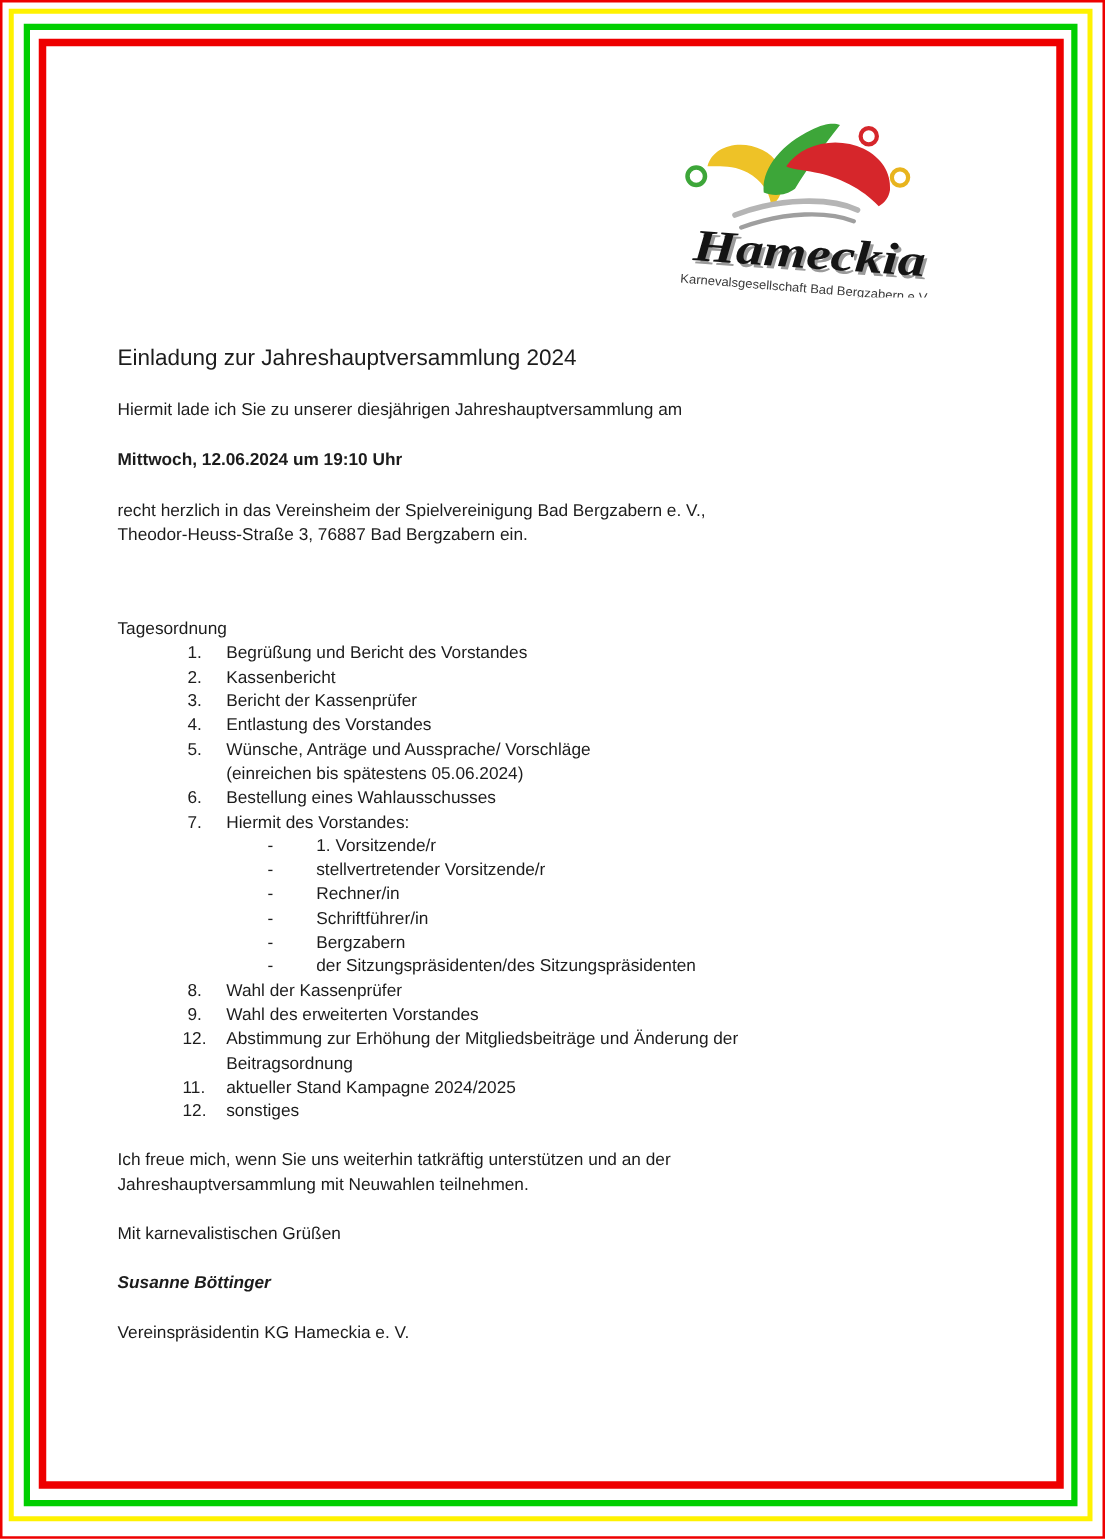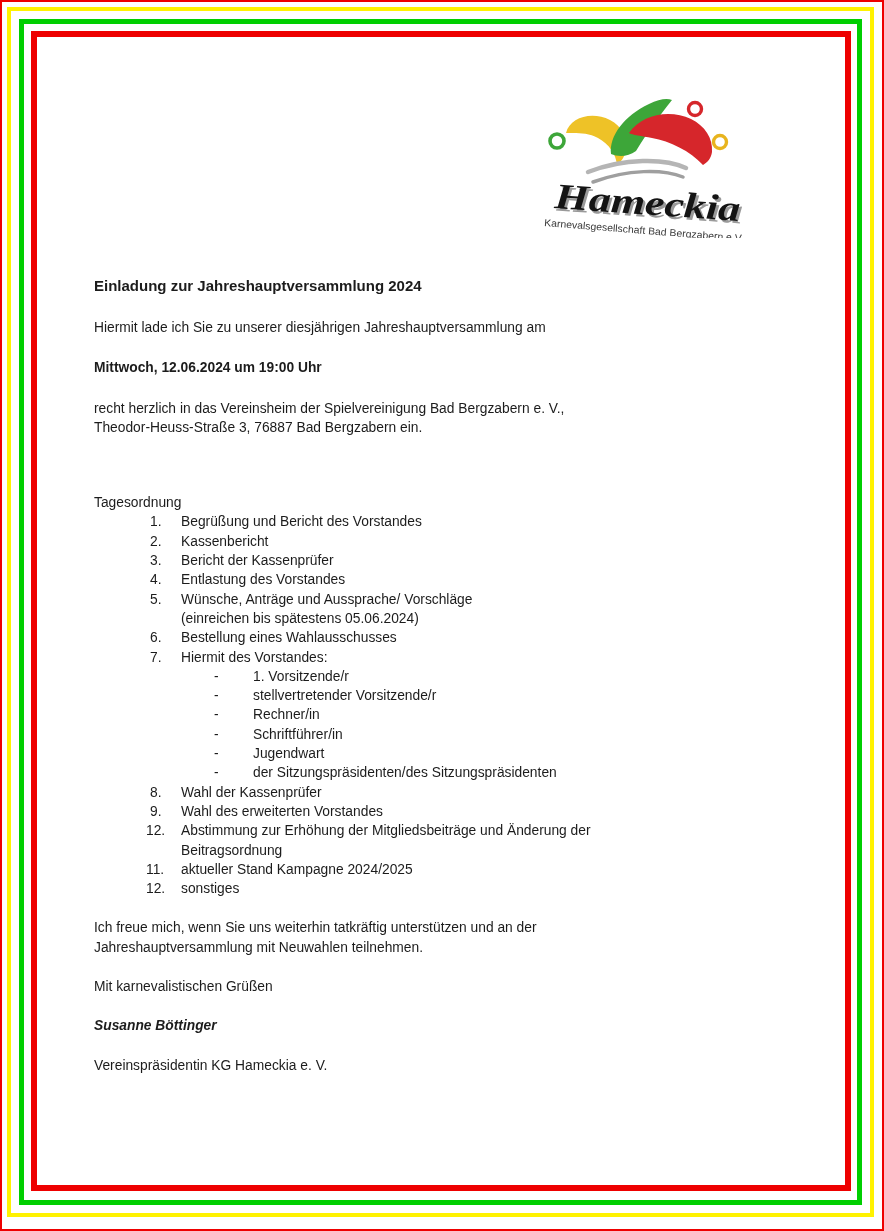"Einladung zur Jahreshauptversammlung" .doc-title { font-size: 15px -> 18px; font-weight: bold -> normal }
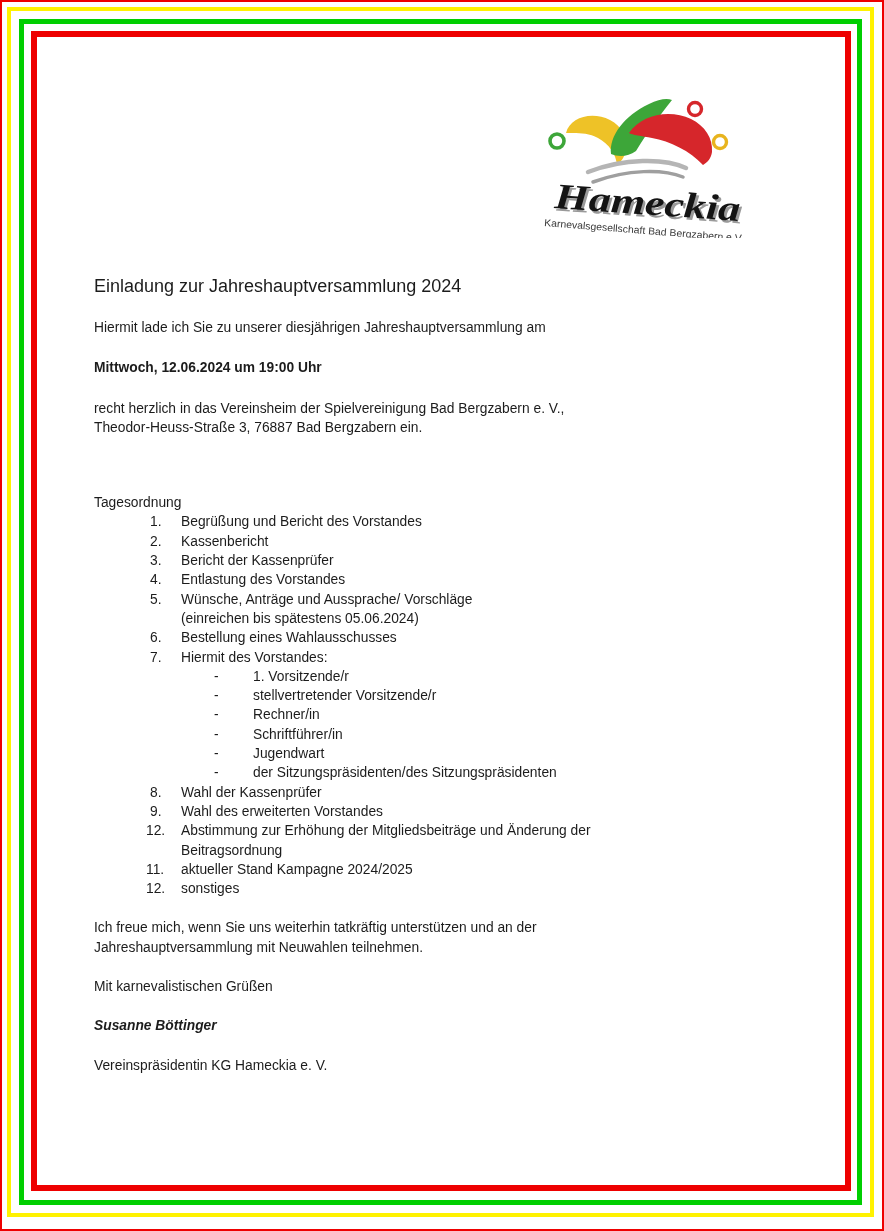"Mittwoch, 12.06.2024 um 19:00 Uhr" div.p-date { text: 19:00 -> 19:10 }
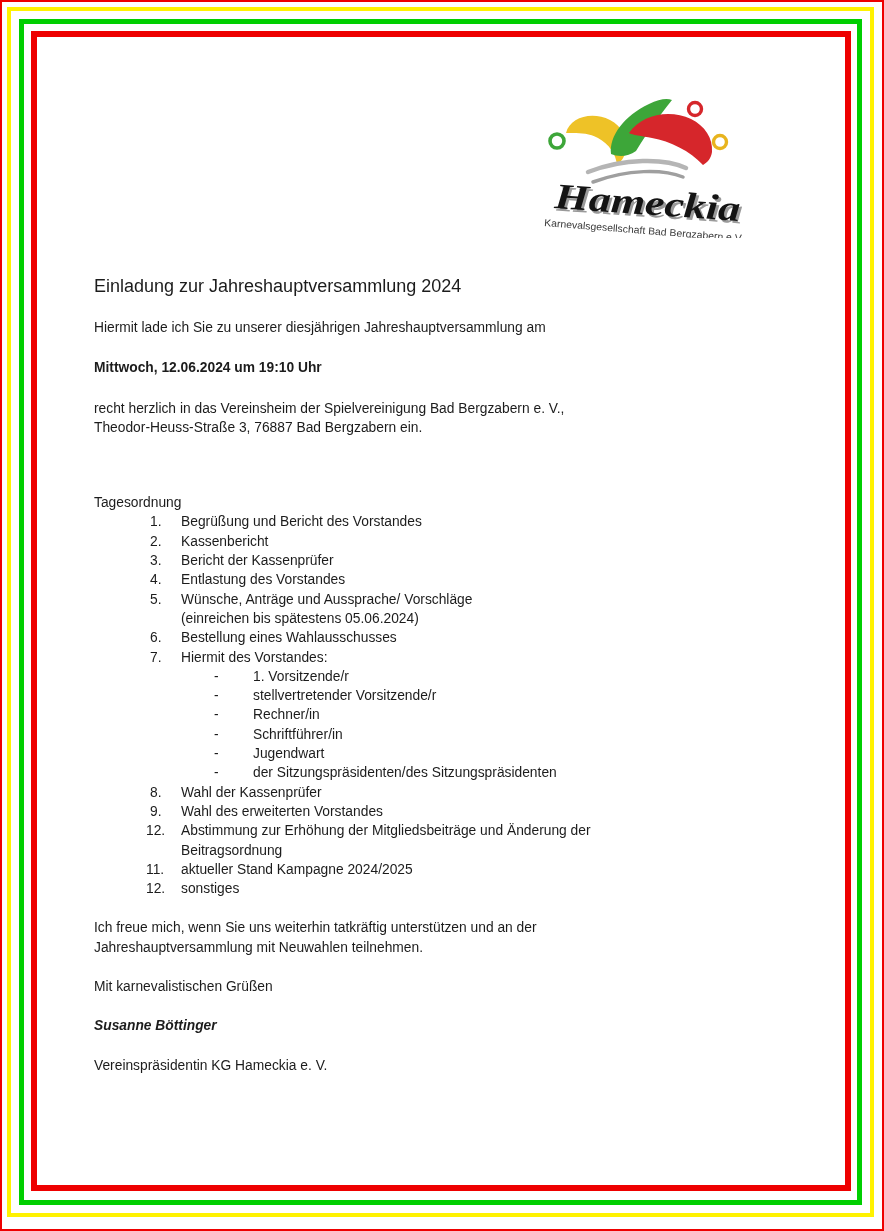"Jugendwart" span { text: Jugendwart -> Bergzabern }
